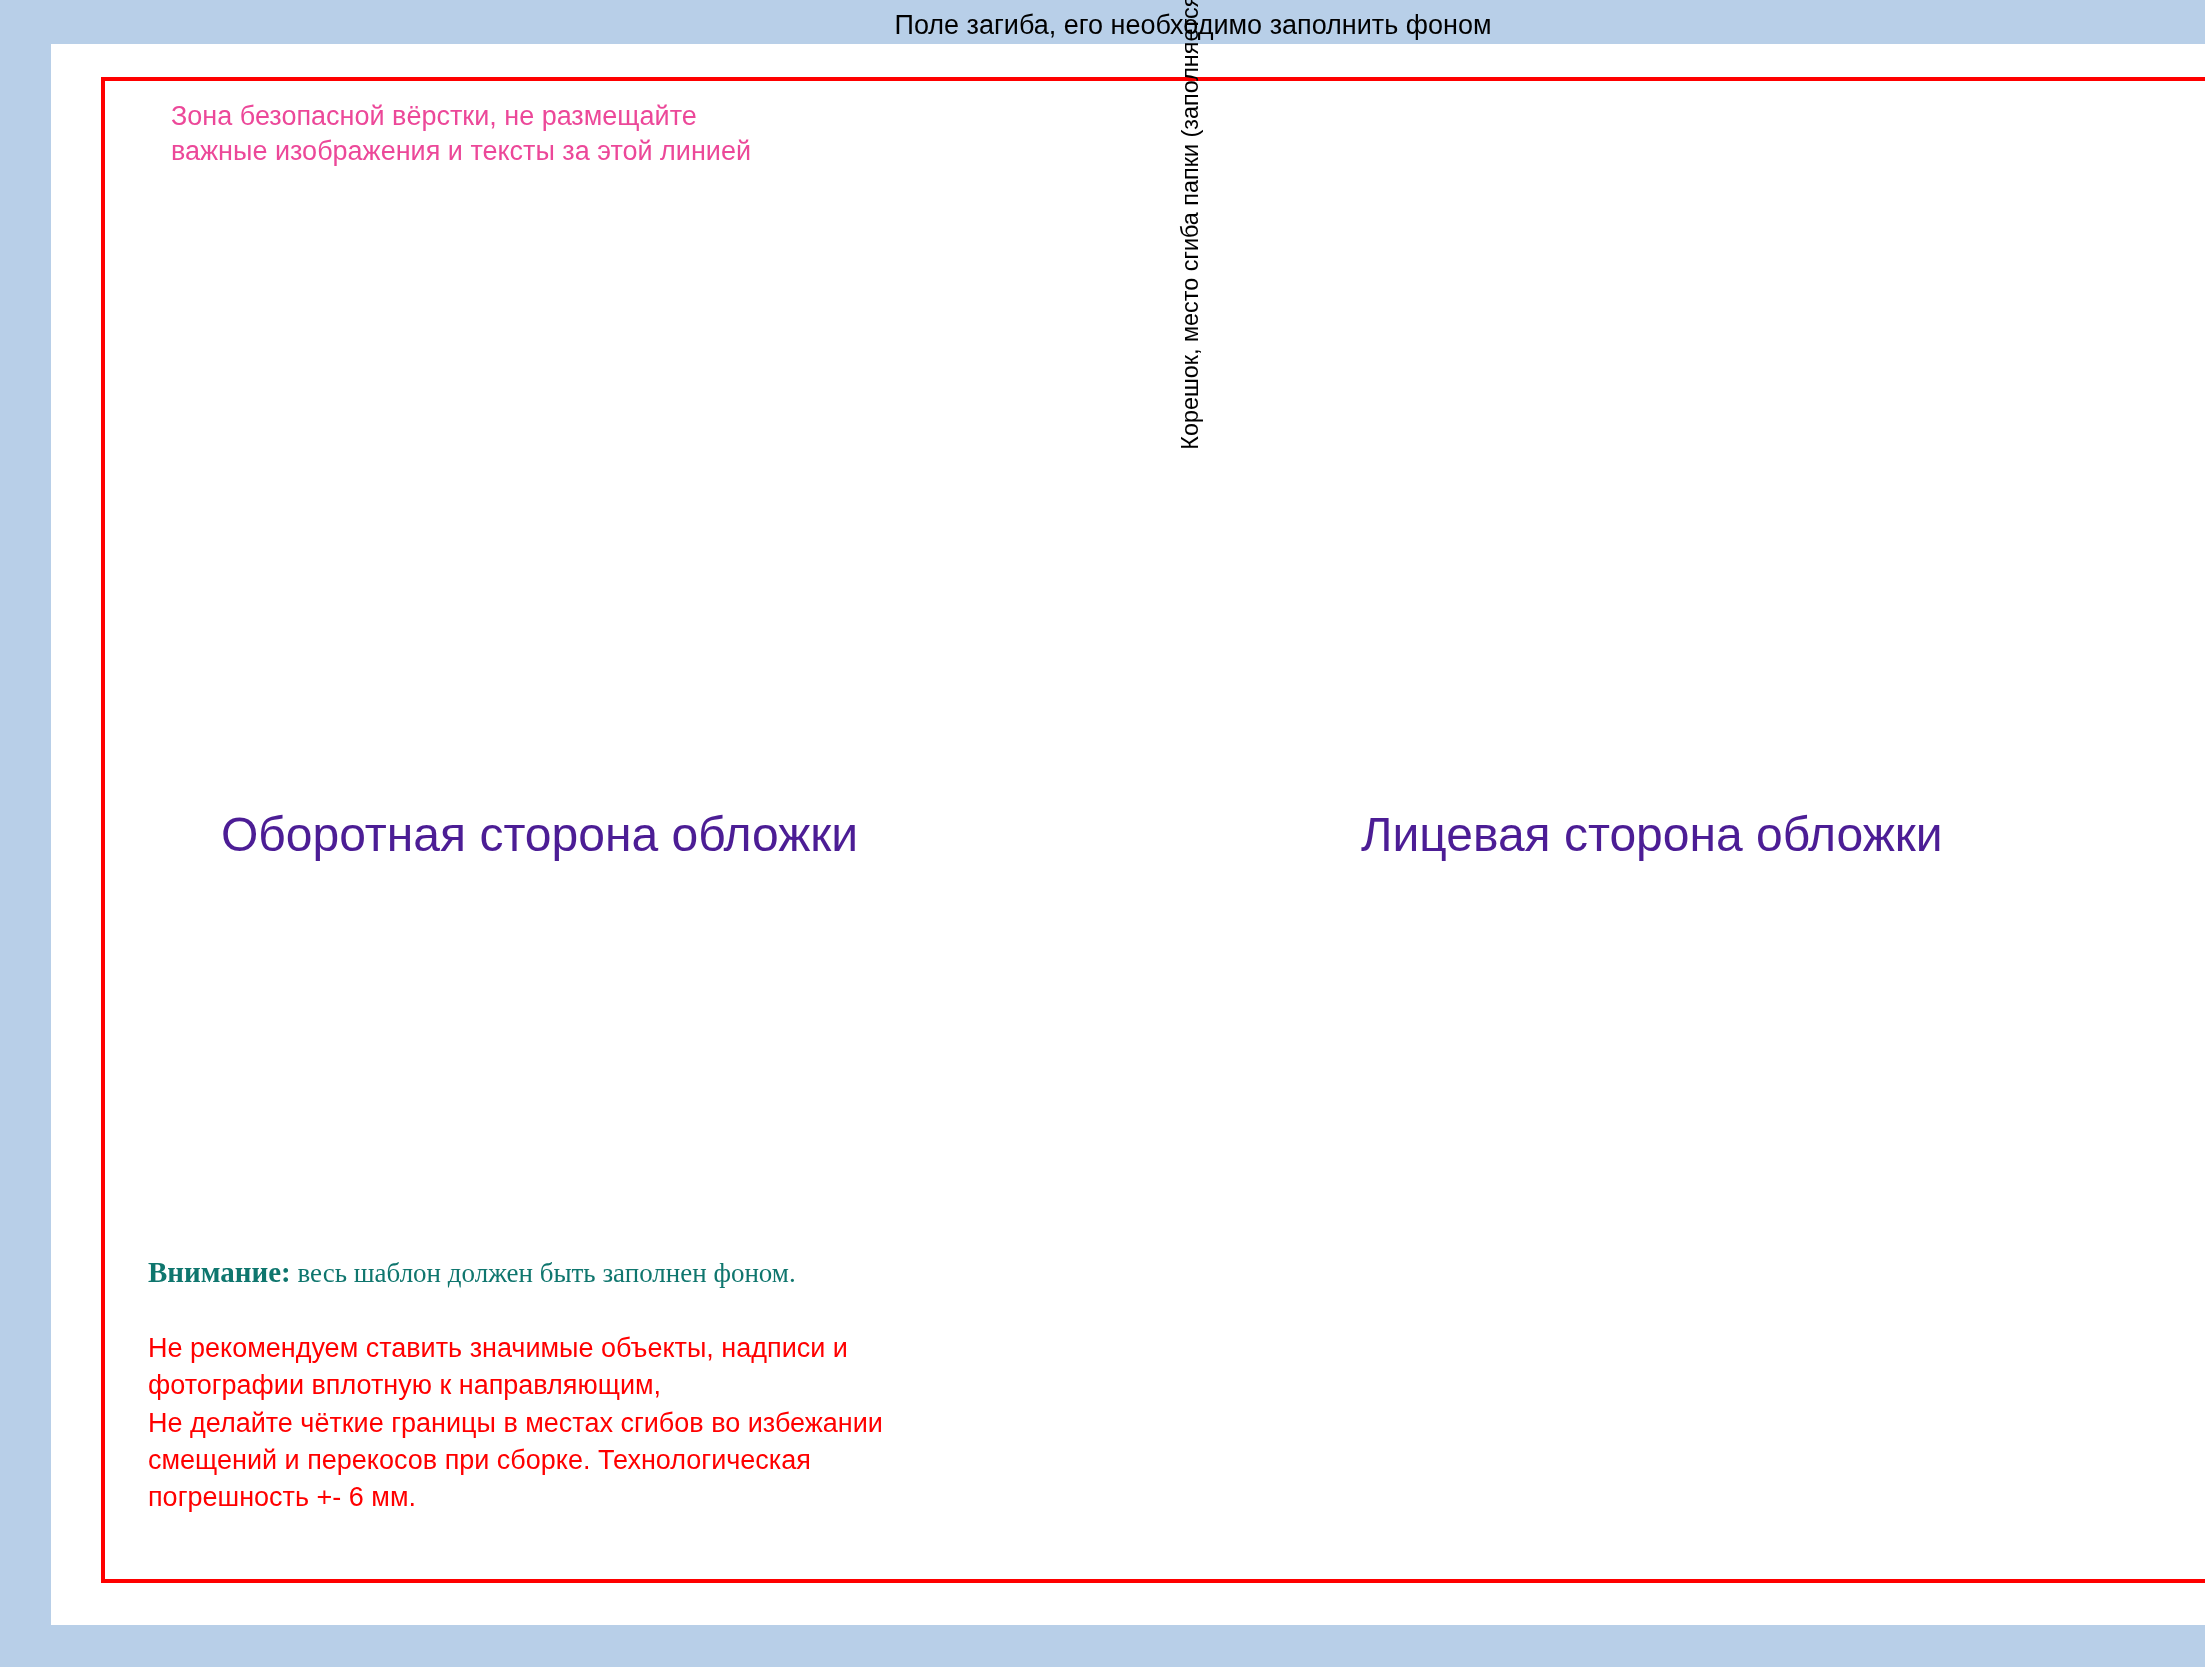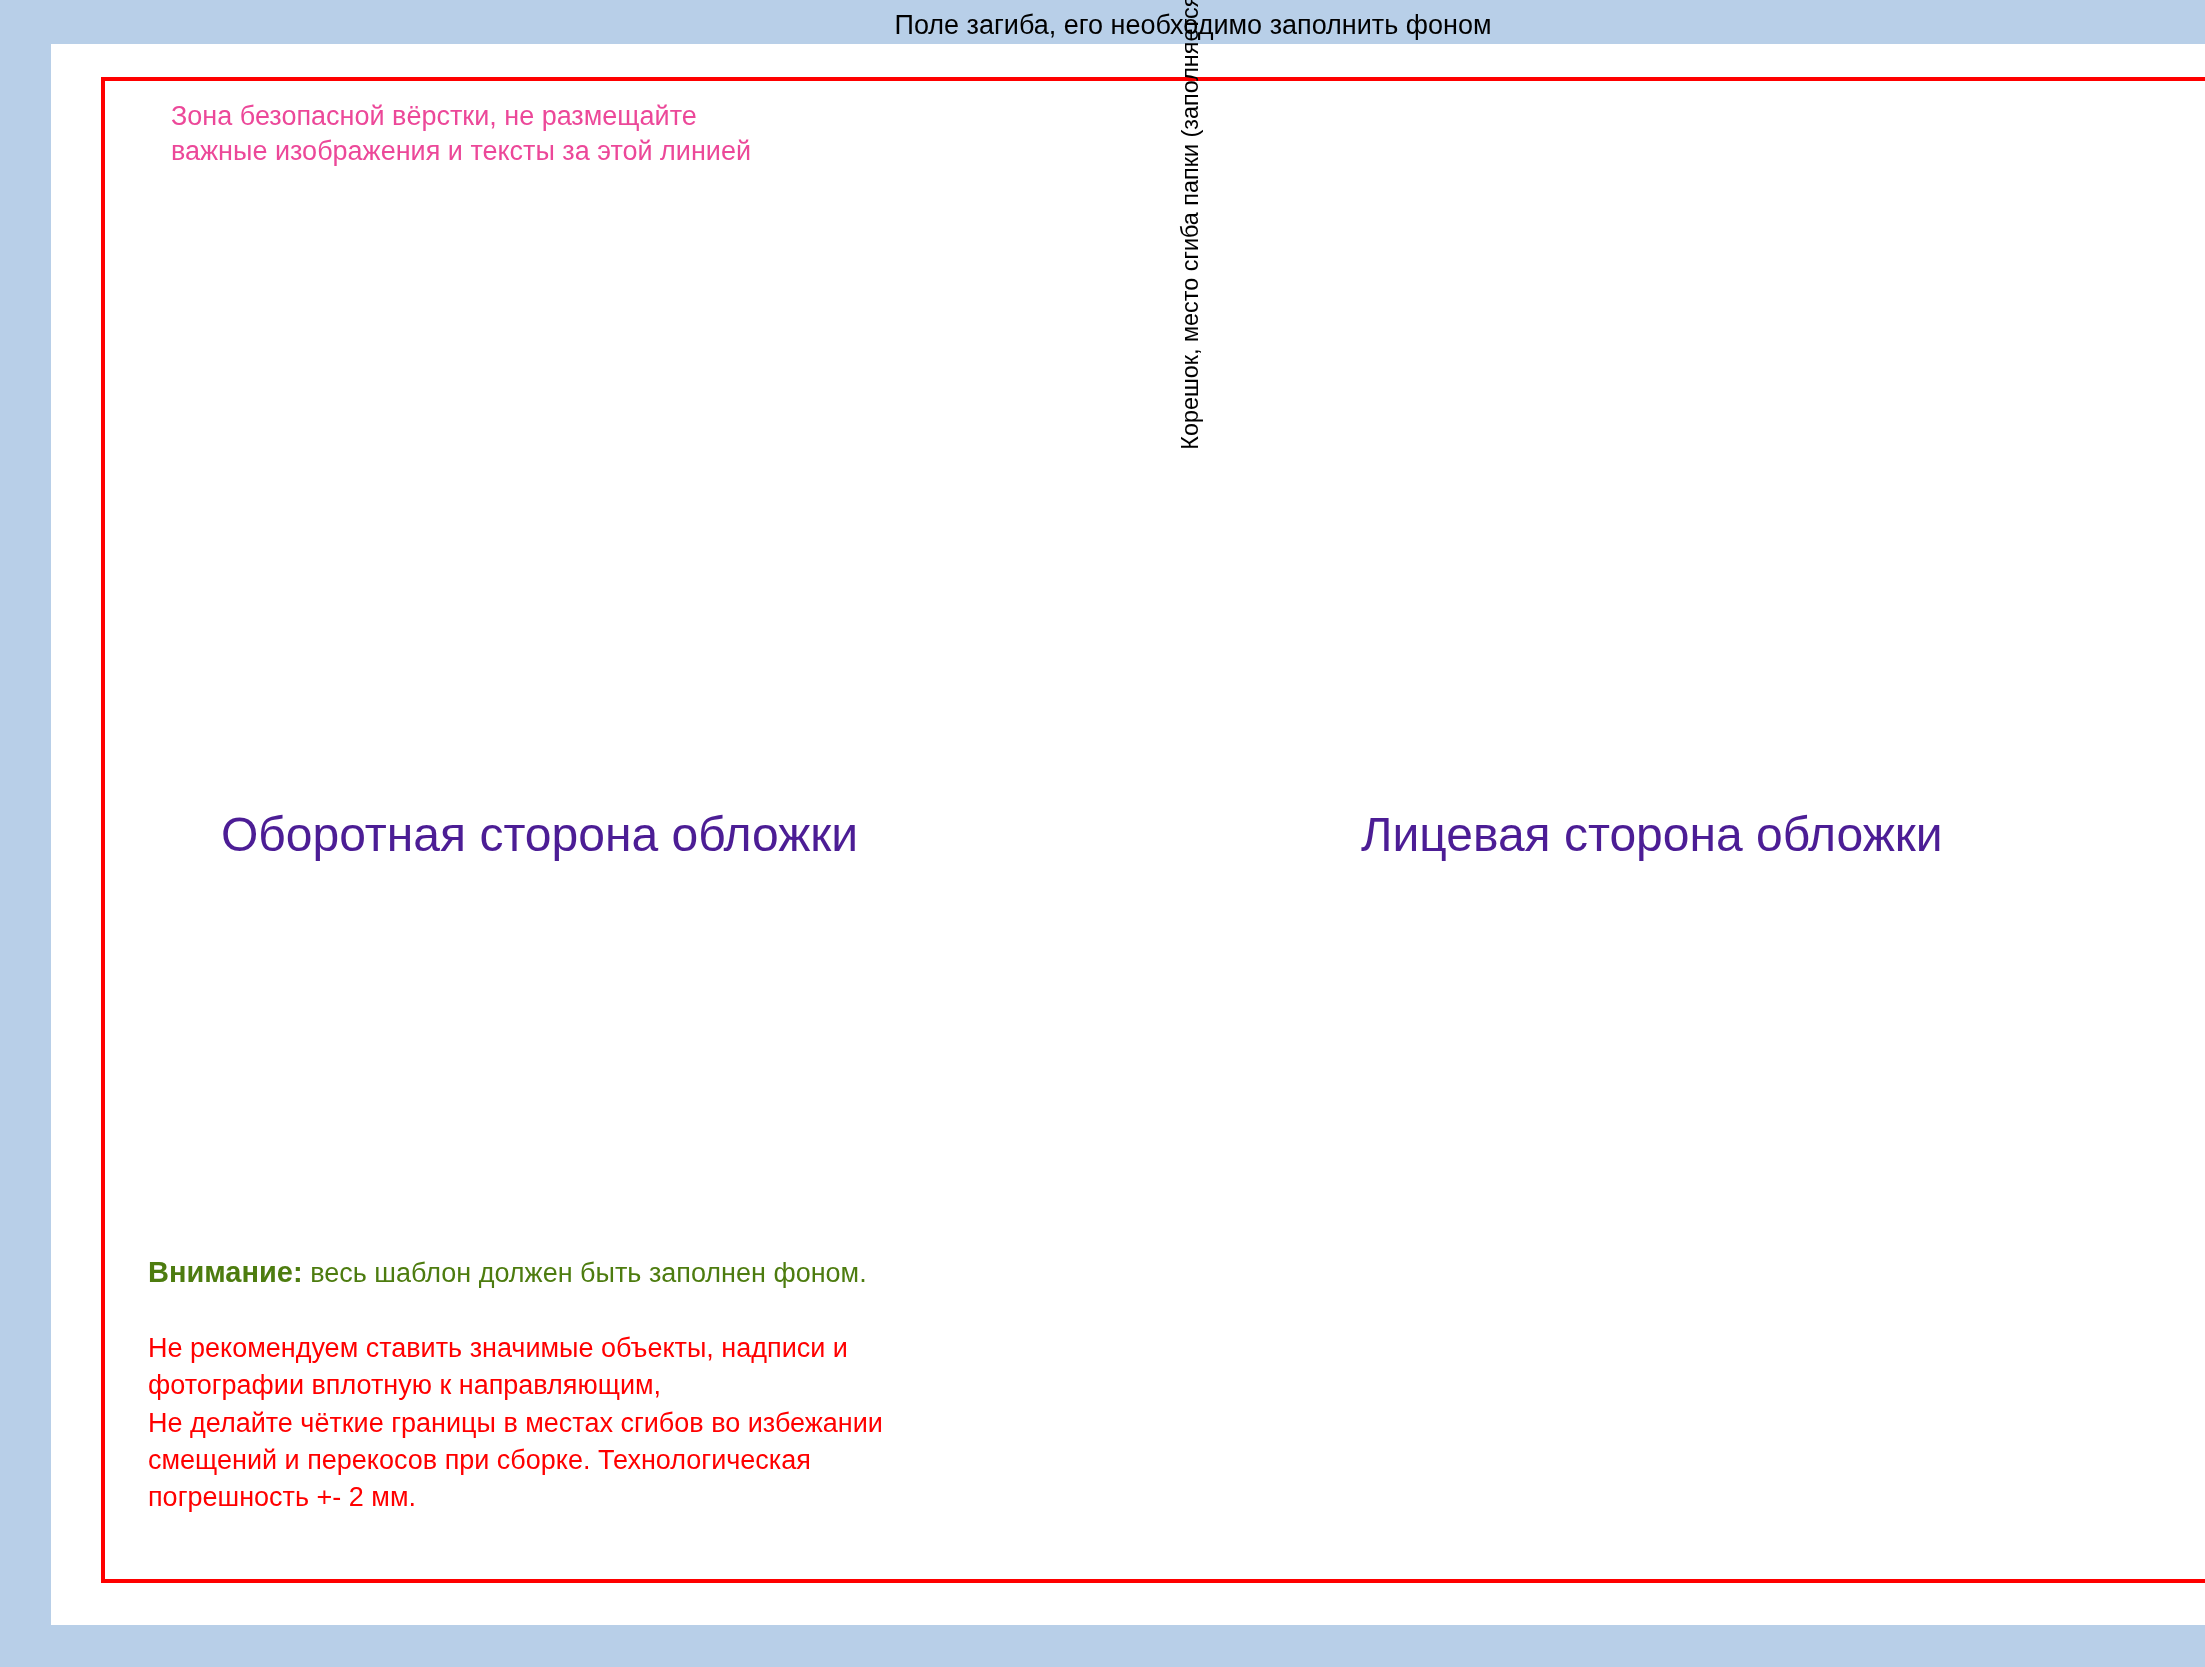"Внимание: весь шаблон должен быть" .attention-block { color: #4d7c0f -> #0f766e; font-family: none -> Liberation Serif, serif }
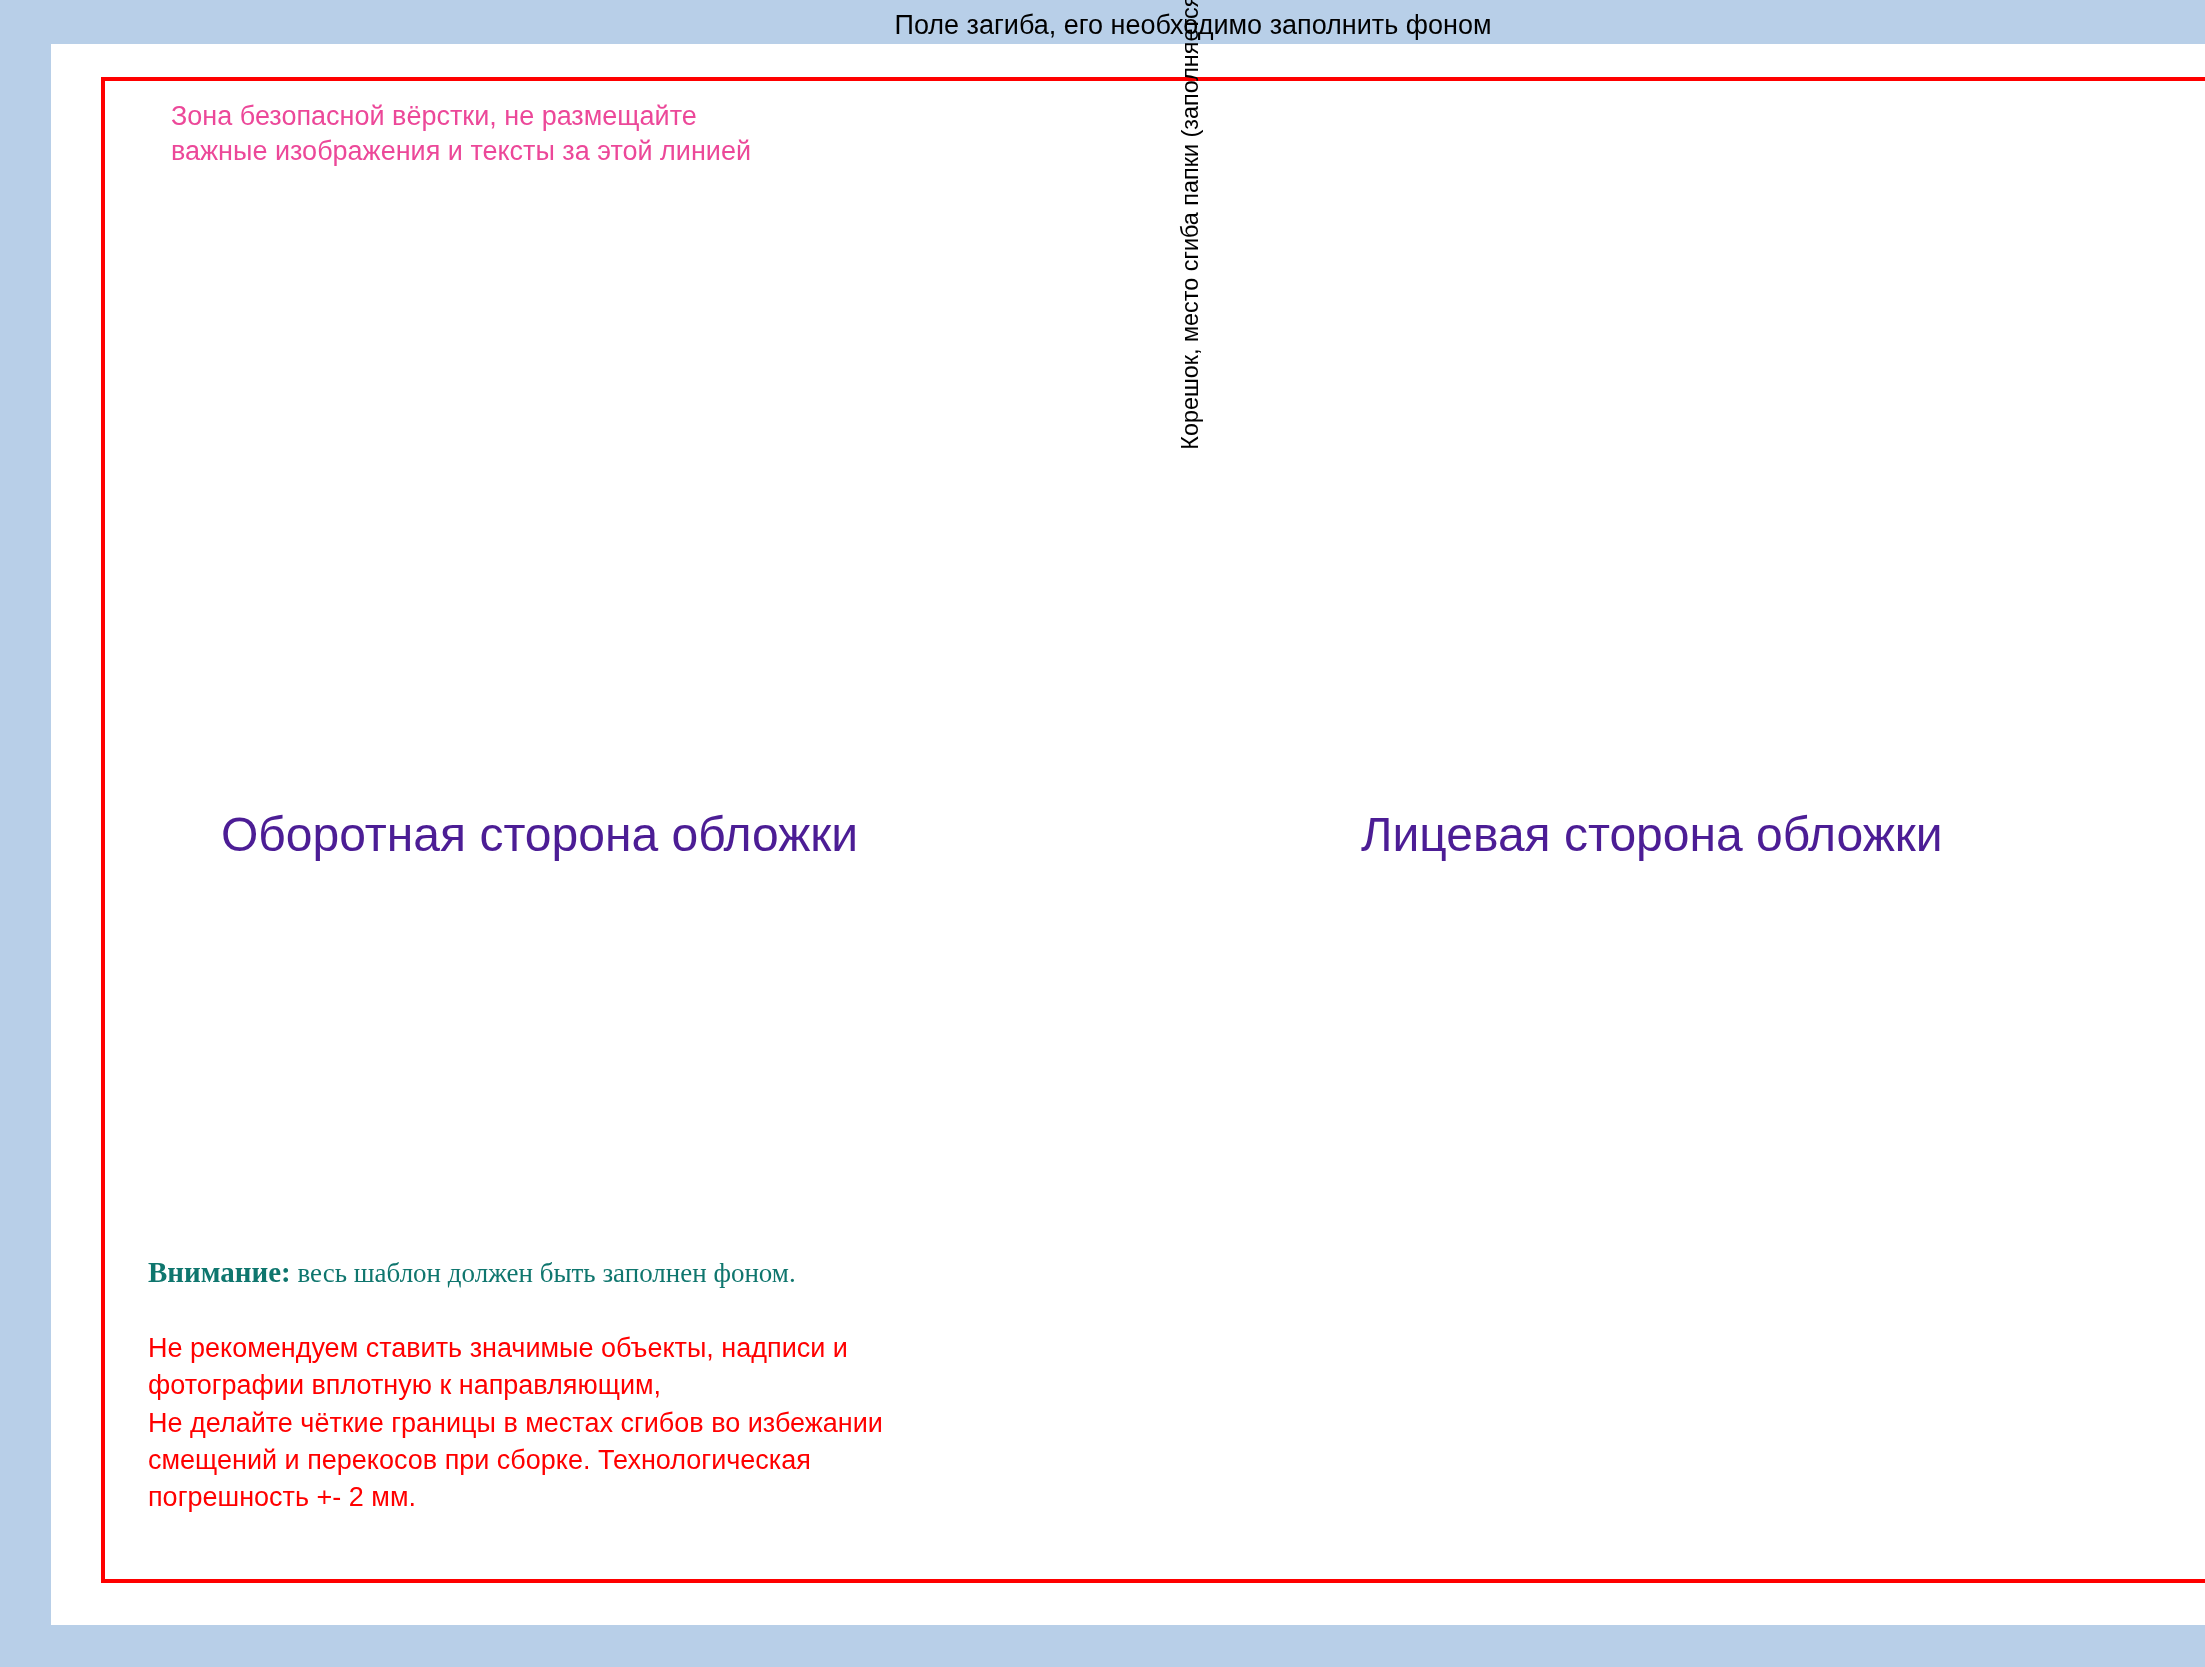"Не рекомендуем ставить значимые объекты," div.recommend-block { text: 2 -> 6 }
